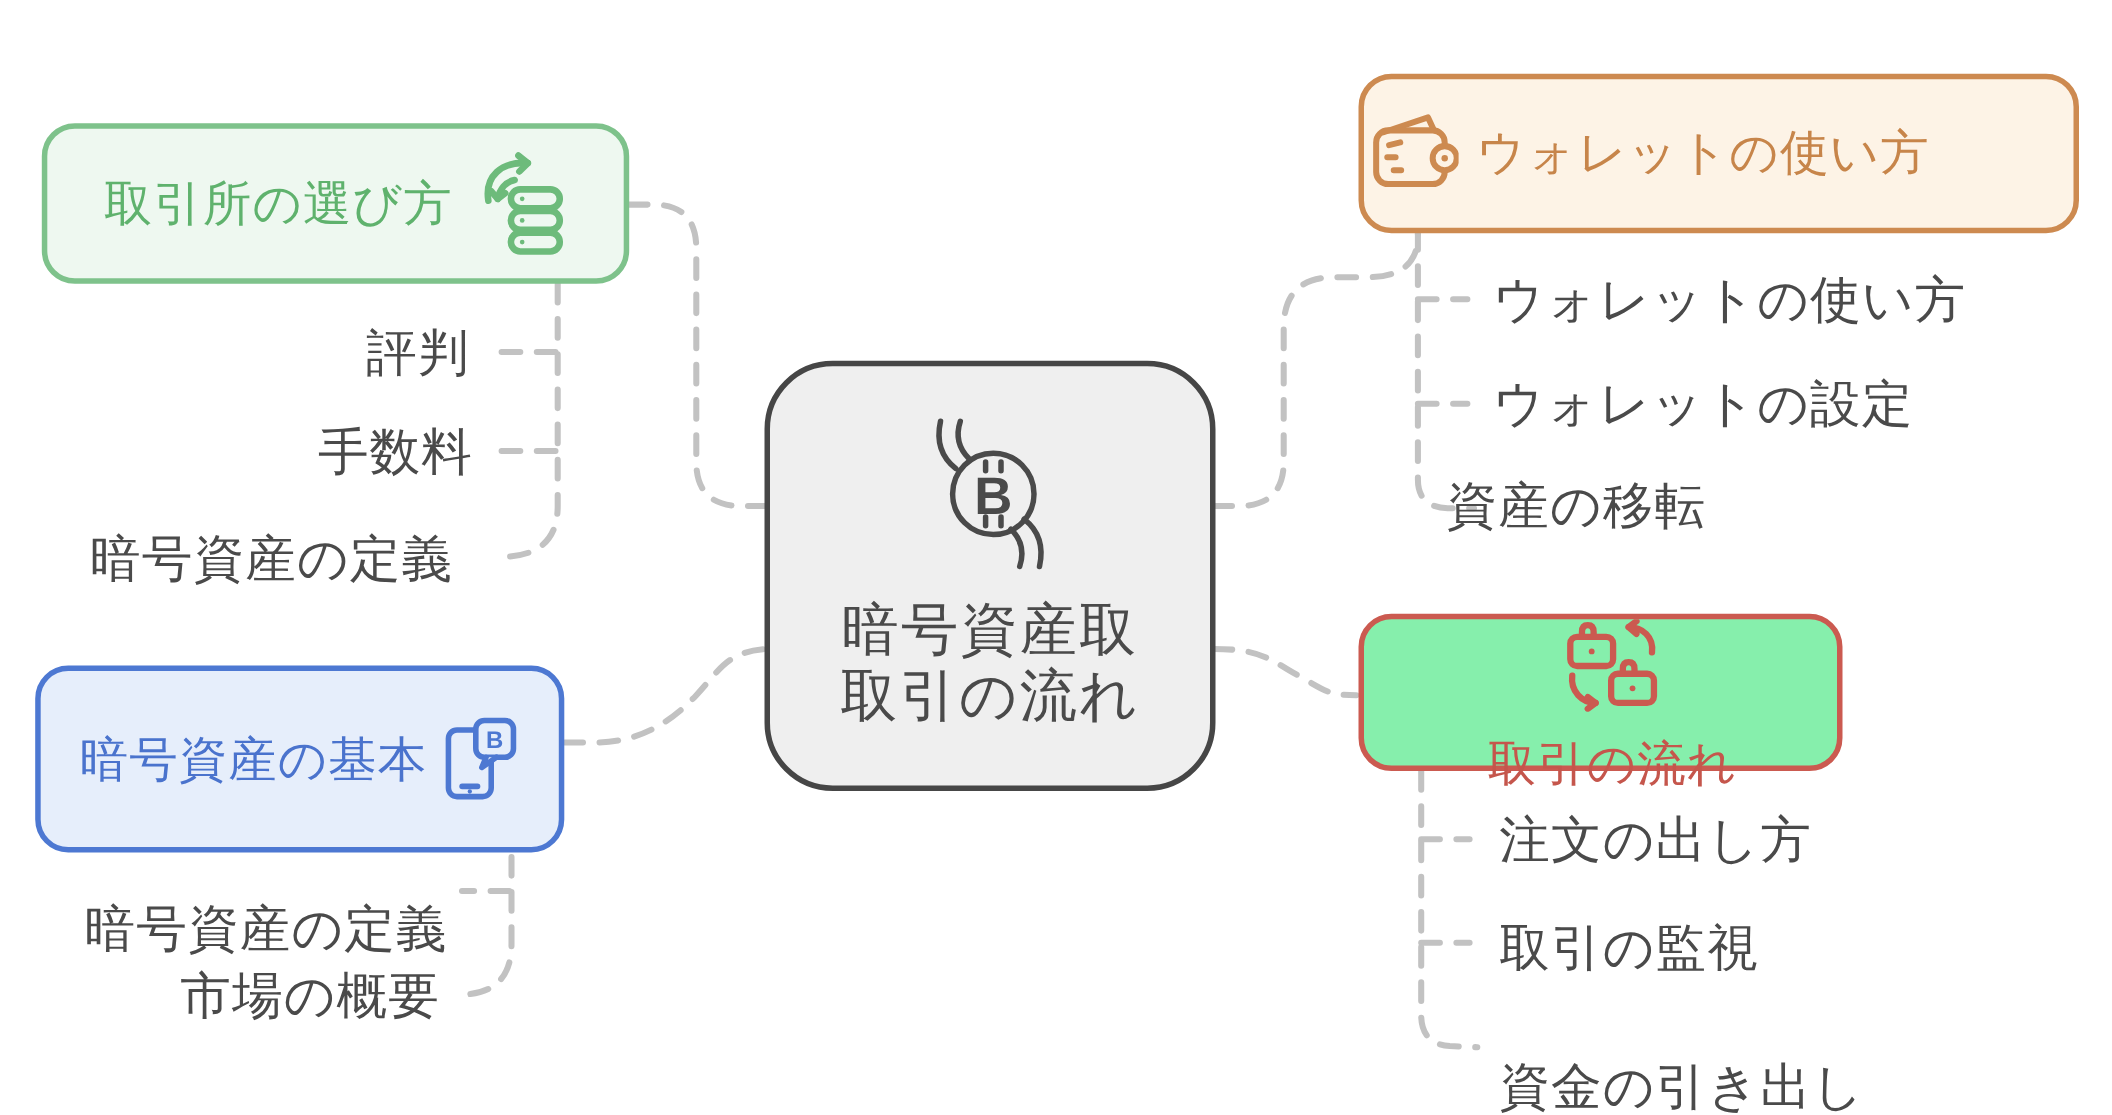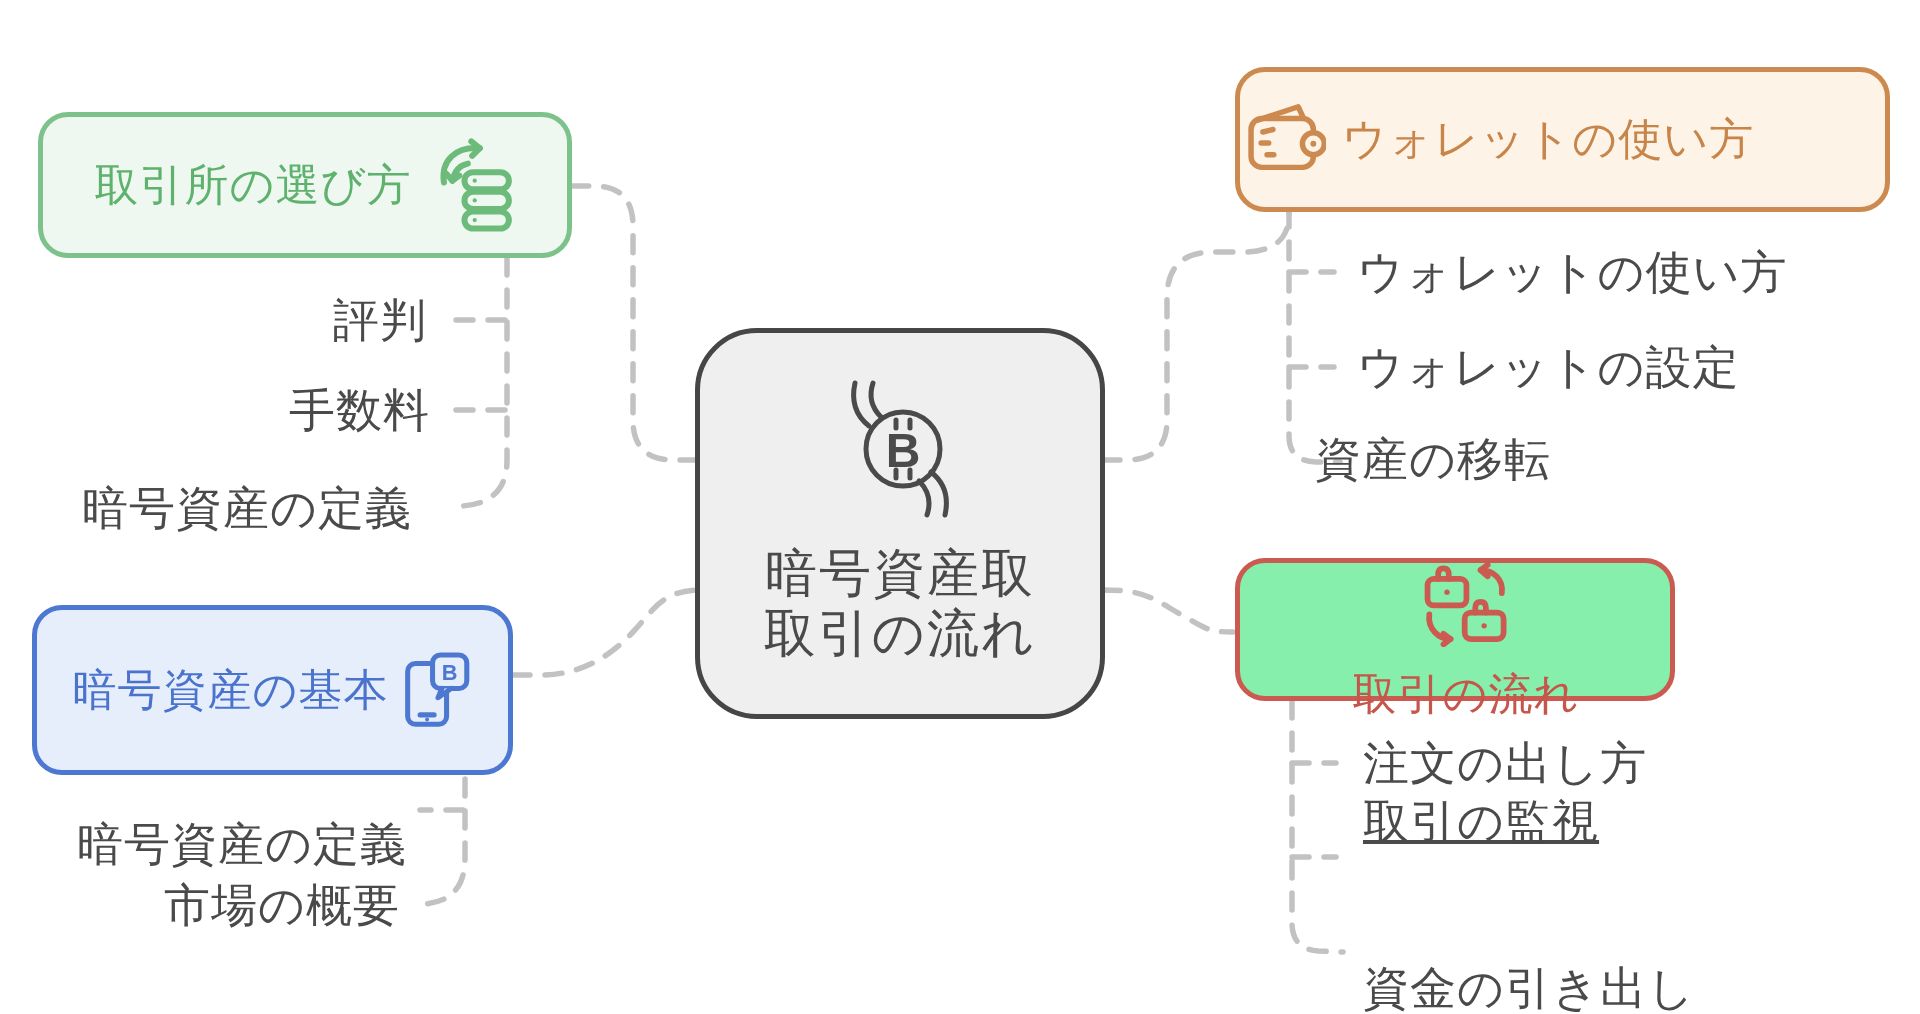"取引の監視" .leaf-monitoring { text-decoration: underline -> none; top: 791px -> 831px }
